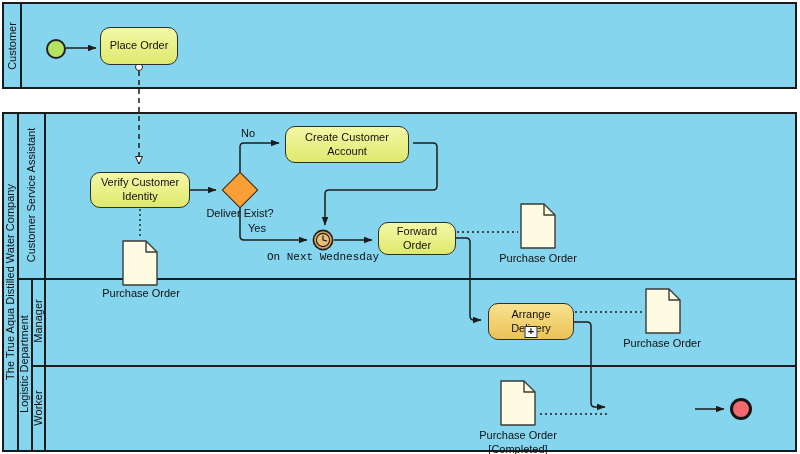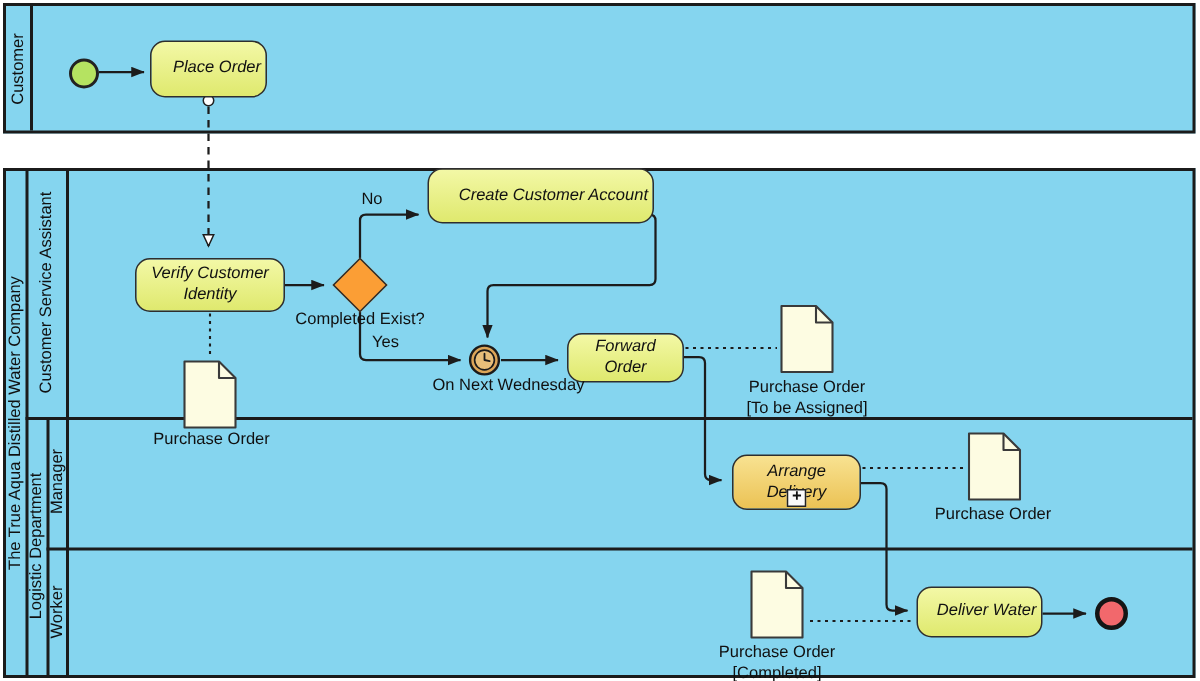"Place Order" .task { font-style: italic -> none; justify-content: flex-end -> center }
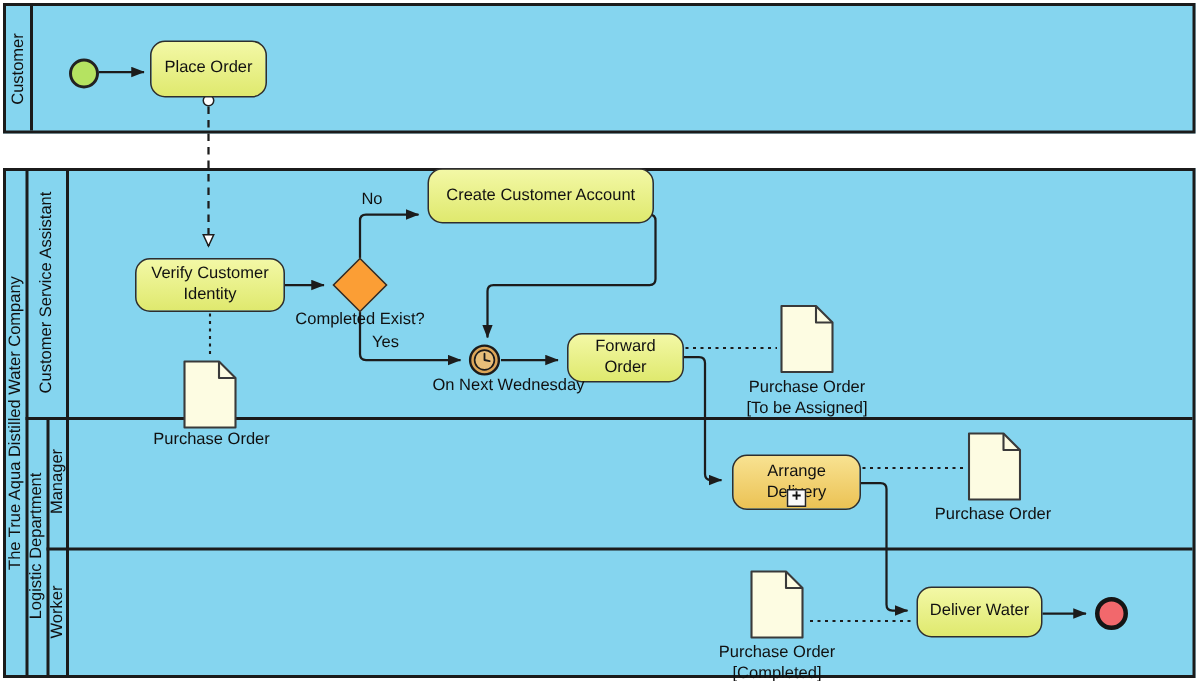"Create Customer Account" div.task { top: 112px -> 126px; width: 151px -> 124px }
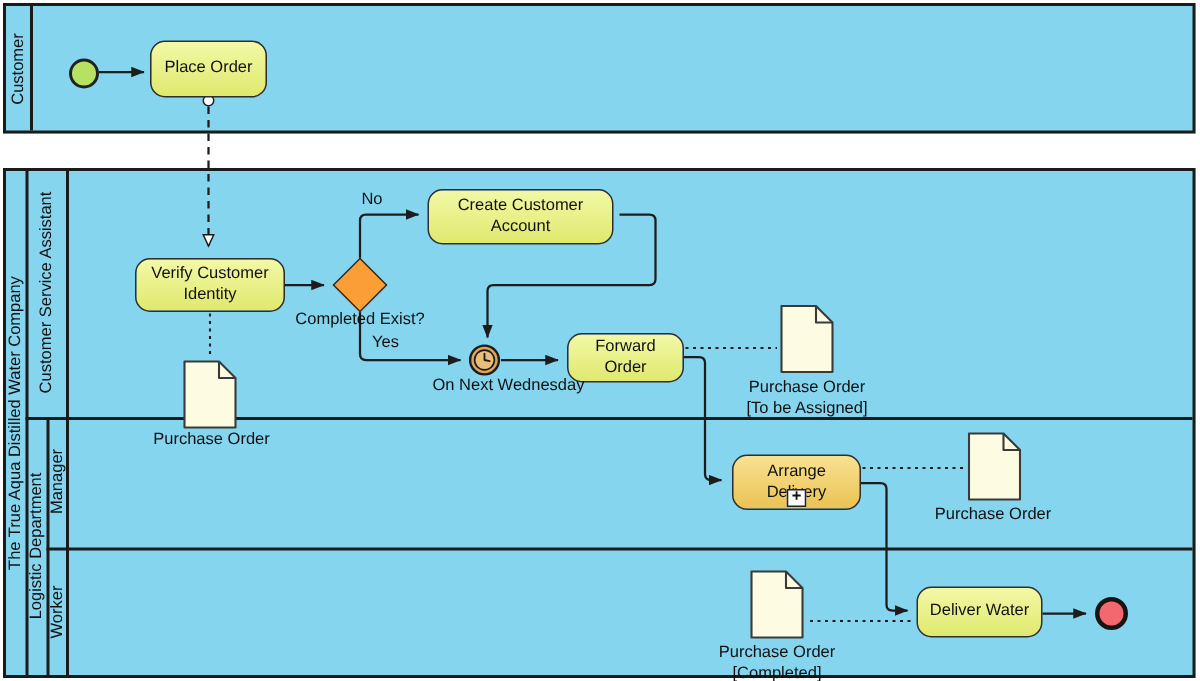"Completed Exist?" div.nlabel { text: Completed -> Deliver }
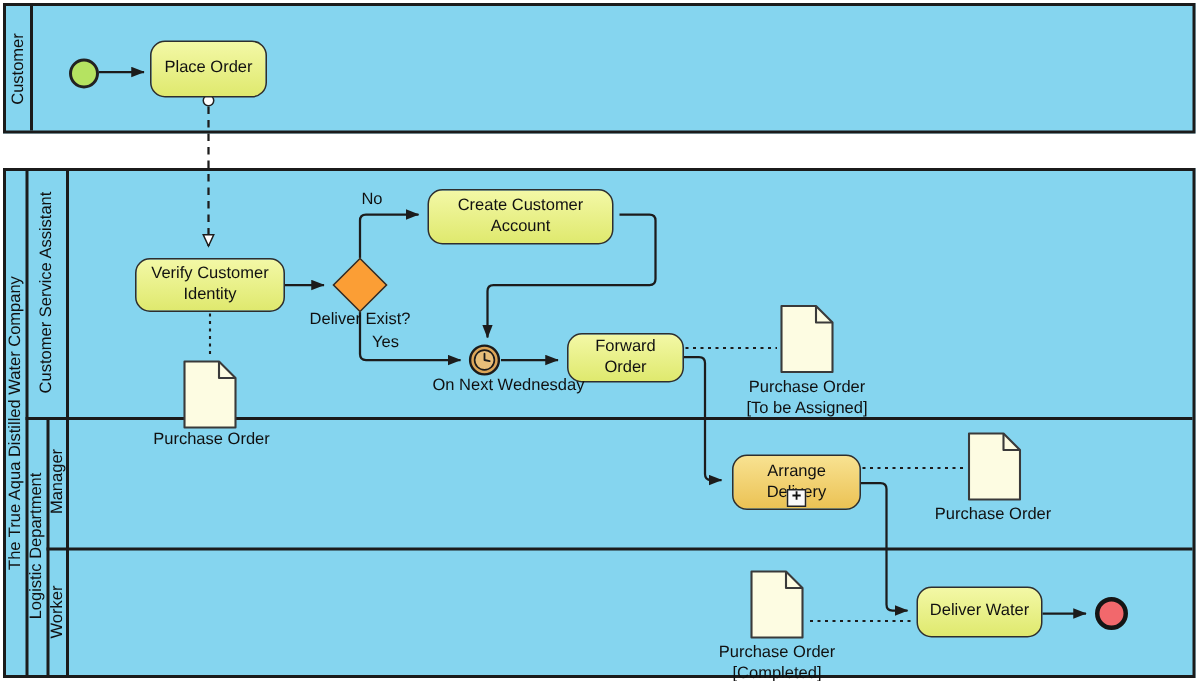"On Next Wednesday" div.nlabel { font-family: none -> Liberation Mono, monospace; left: 279px -> 263px }
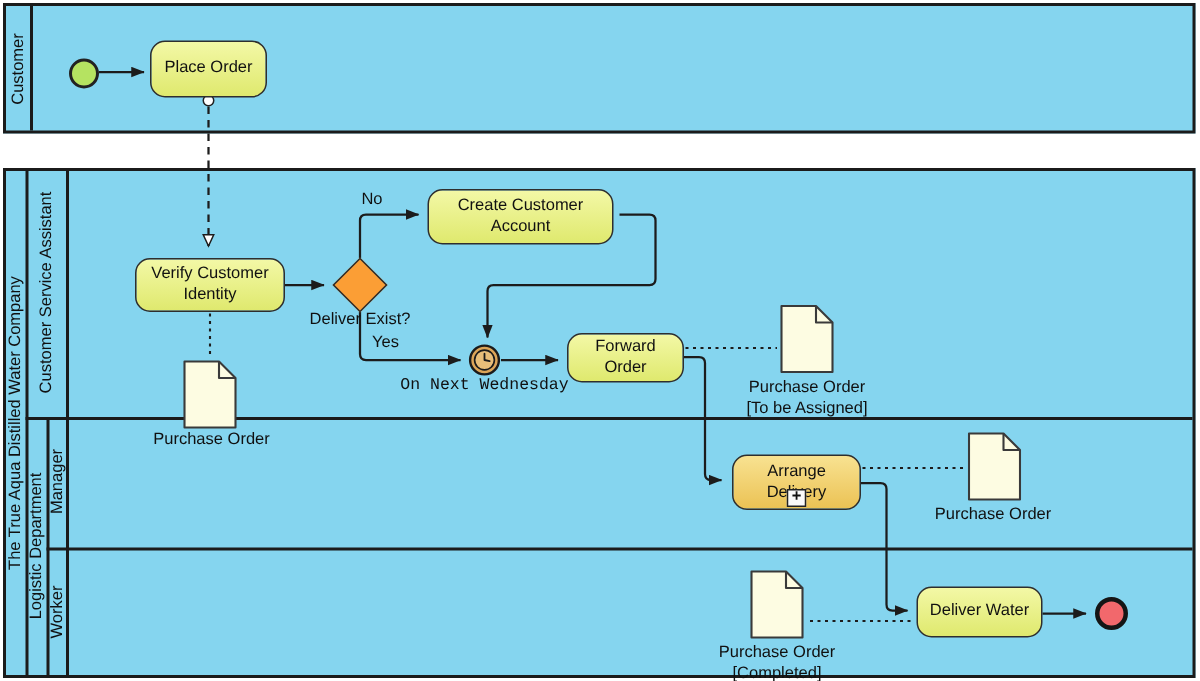"[To be Assigned]" div { html: <div>[To be Assigned]</div> -> none }
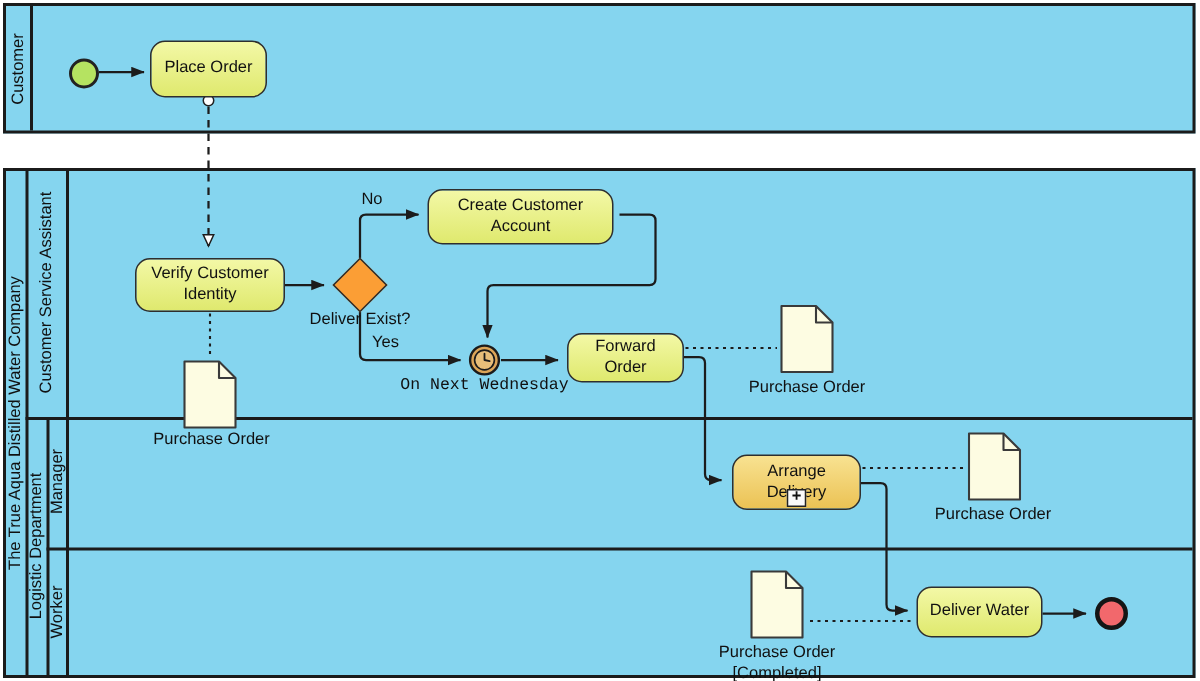"Deliver Water" div.task { html: <div> <span>Deliver Water</span> </div> -> none }
